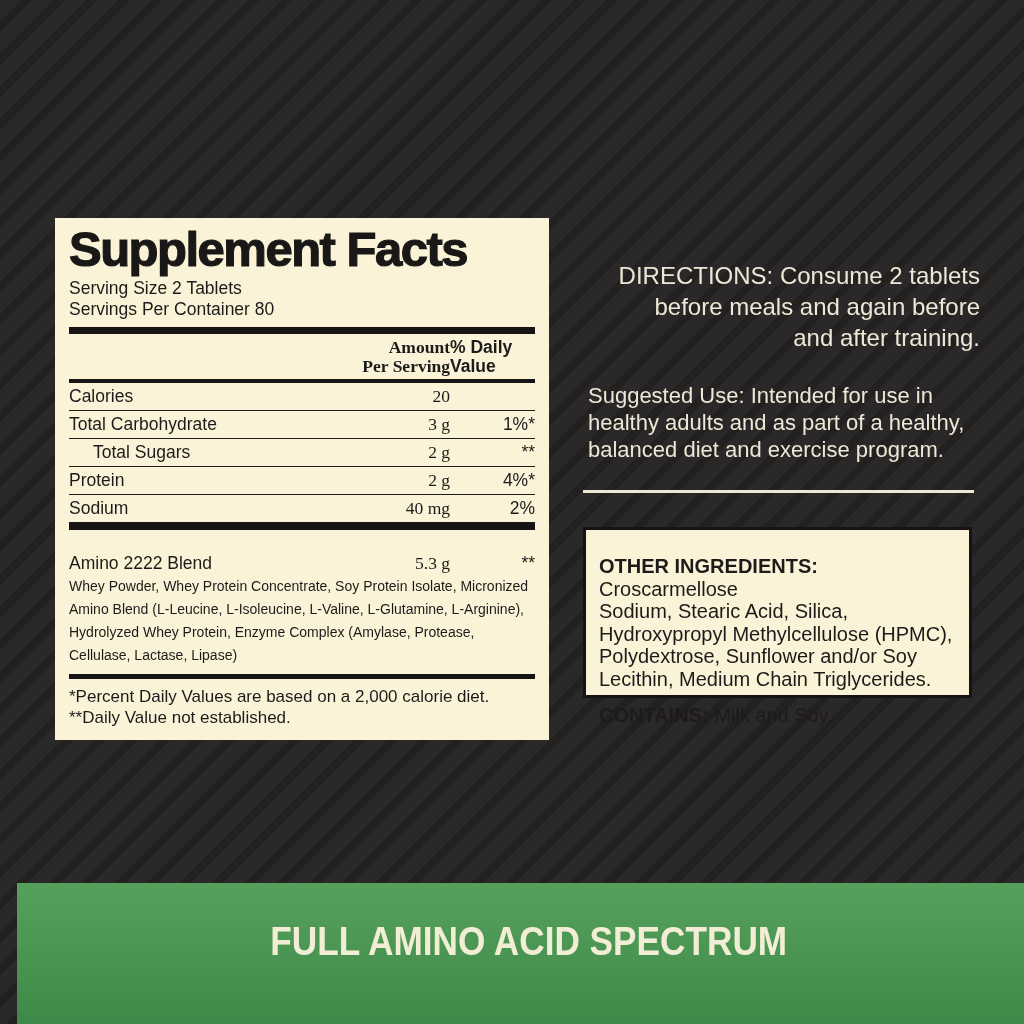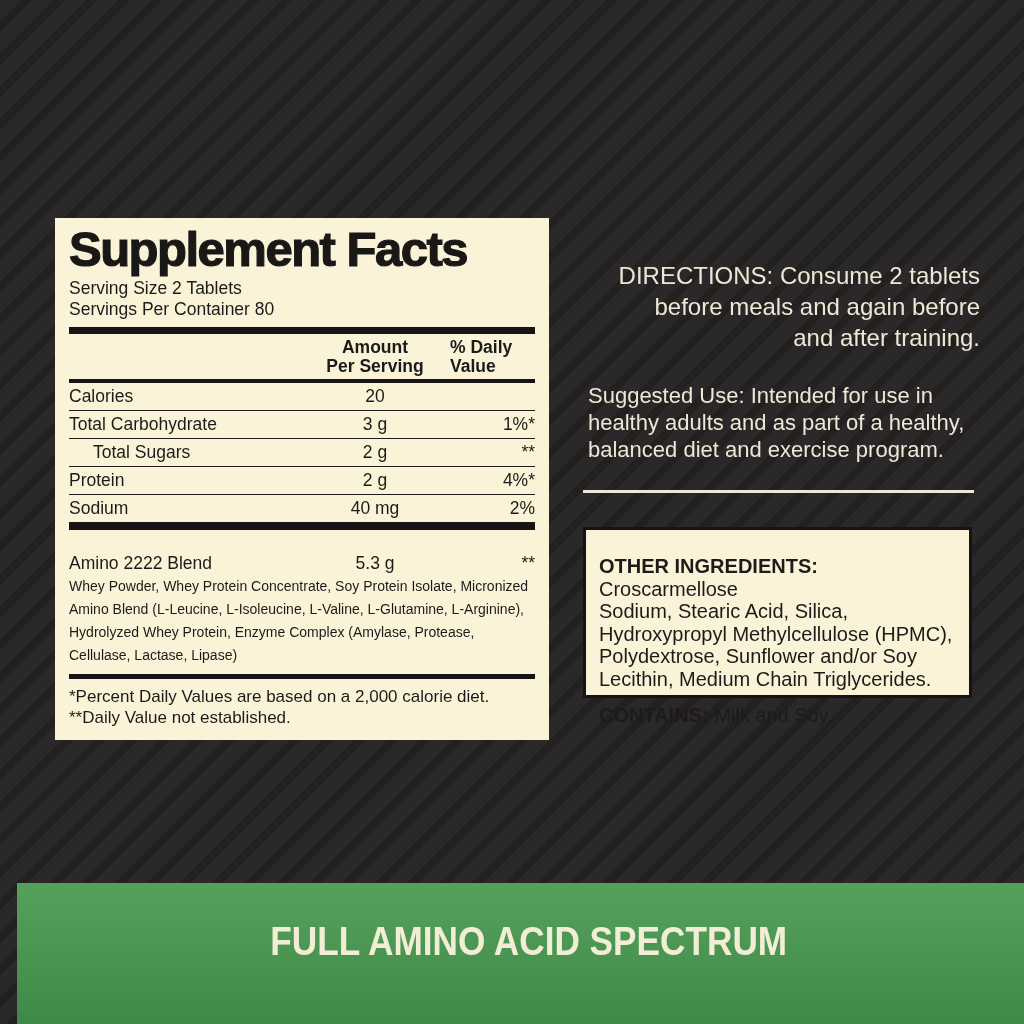"Amount" .col-amt { font-family: none -> Liberation Serif, serif; text-align: center -> right }
